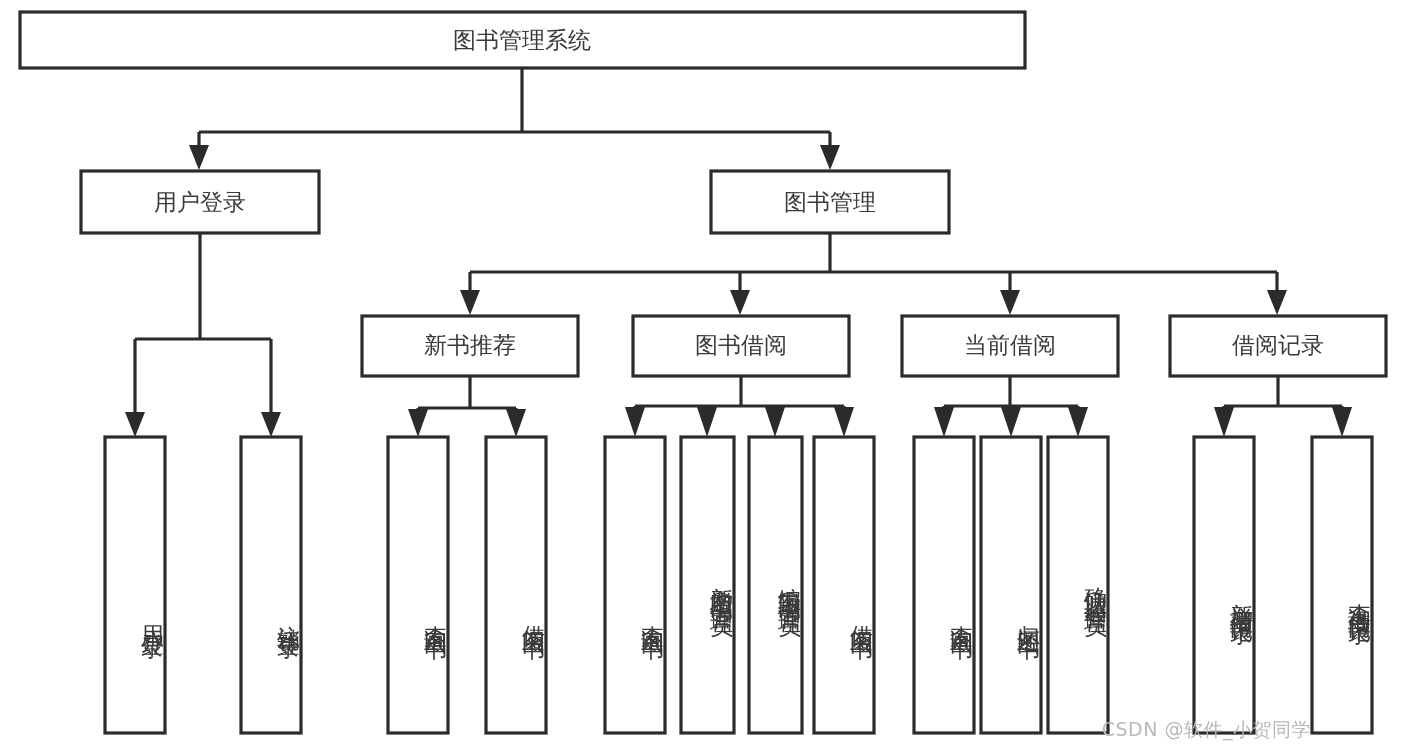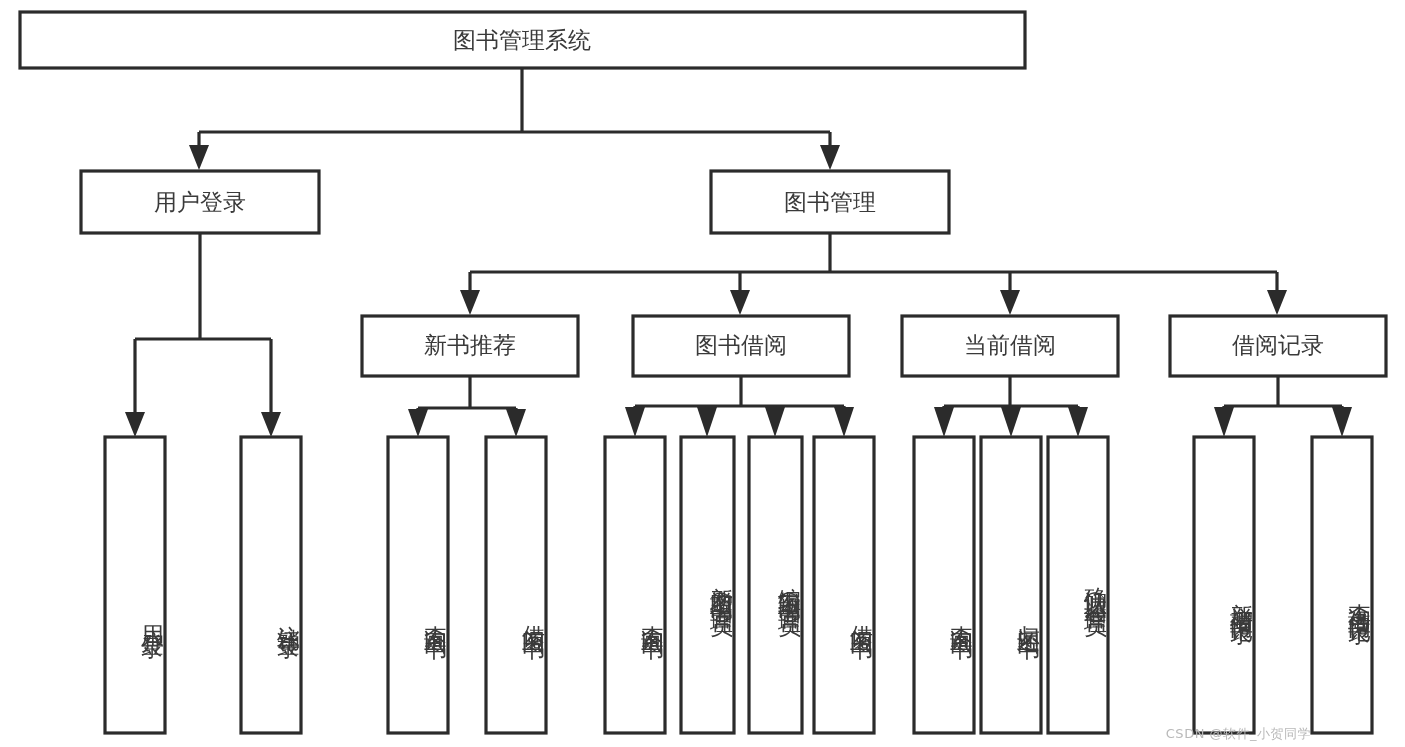"CSDN @软件_小贺同学" .watermark { font-size: 13px -> 19px }
